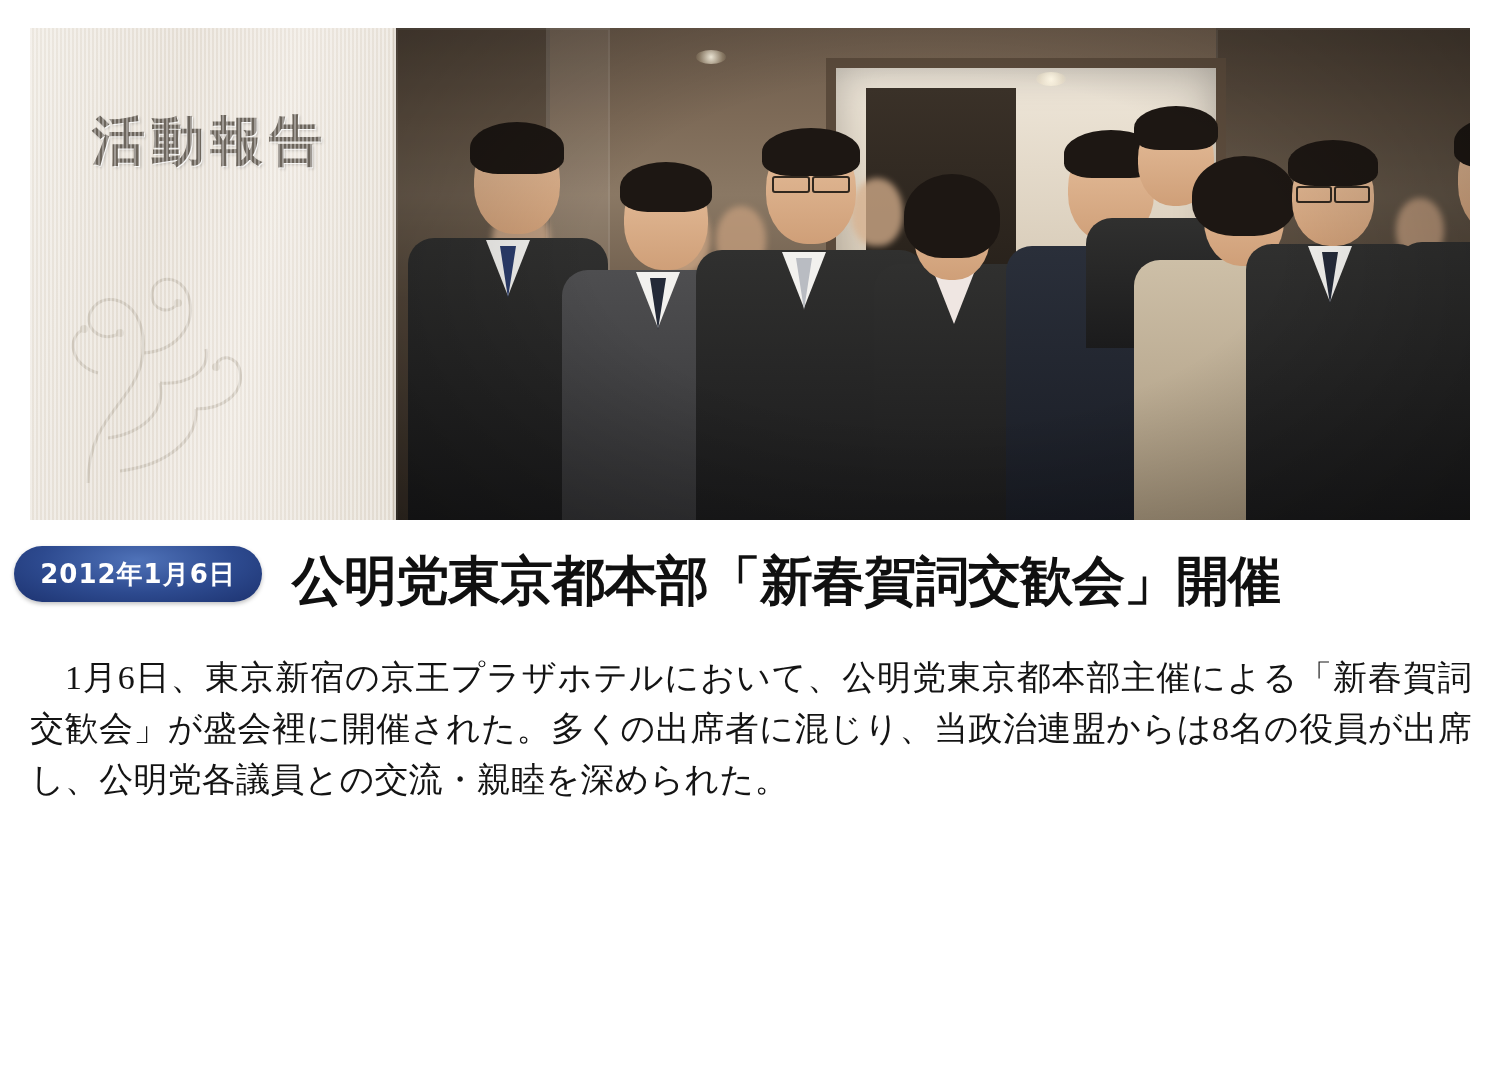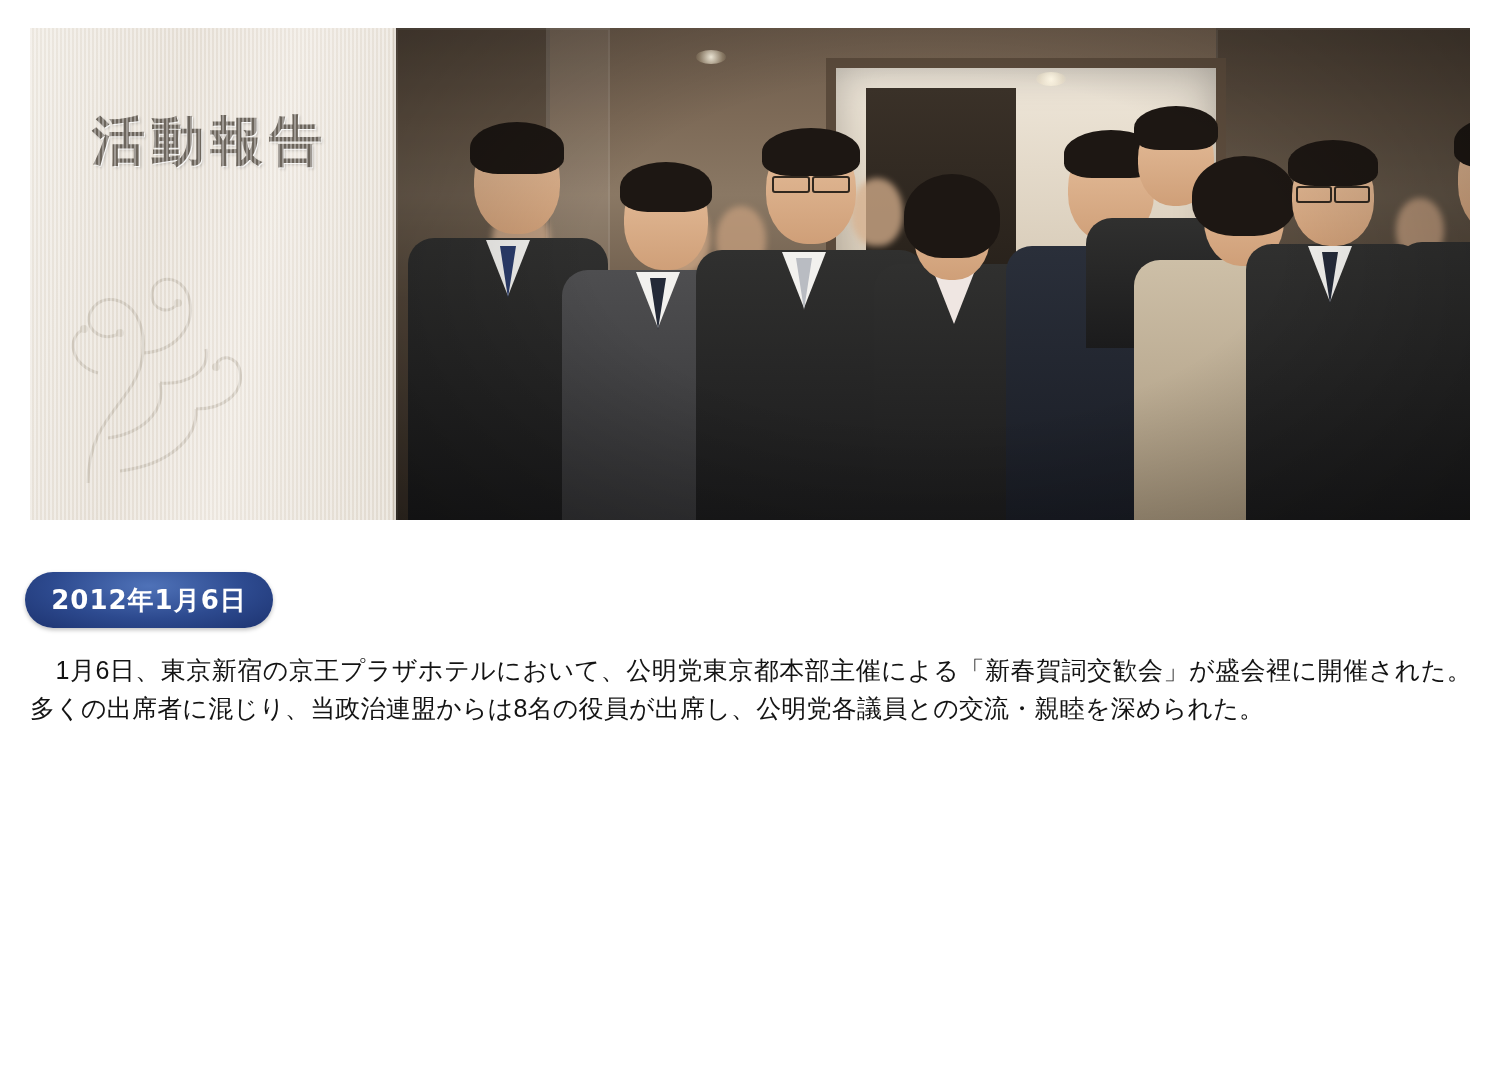"2012年1月6日" .headline-row { align-items: flex-end -> flex-start; left: 25px -> 14px }
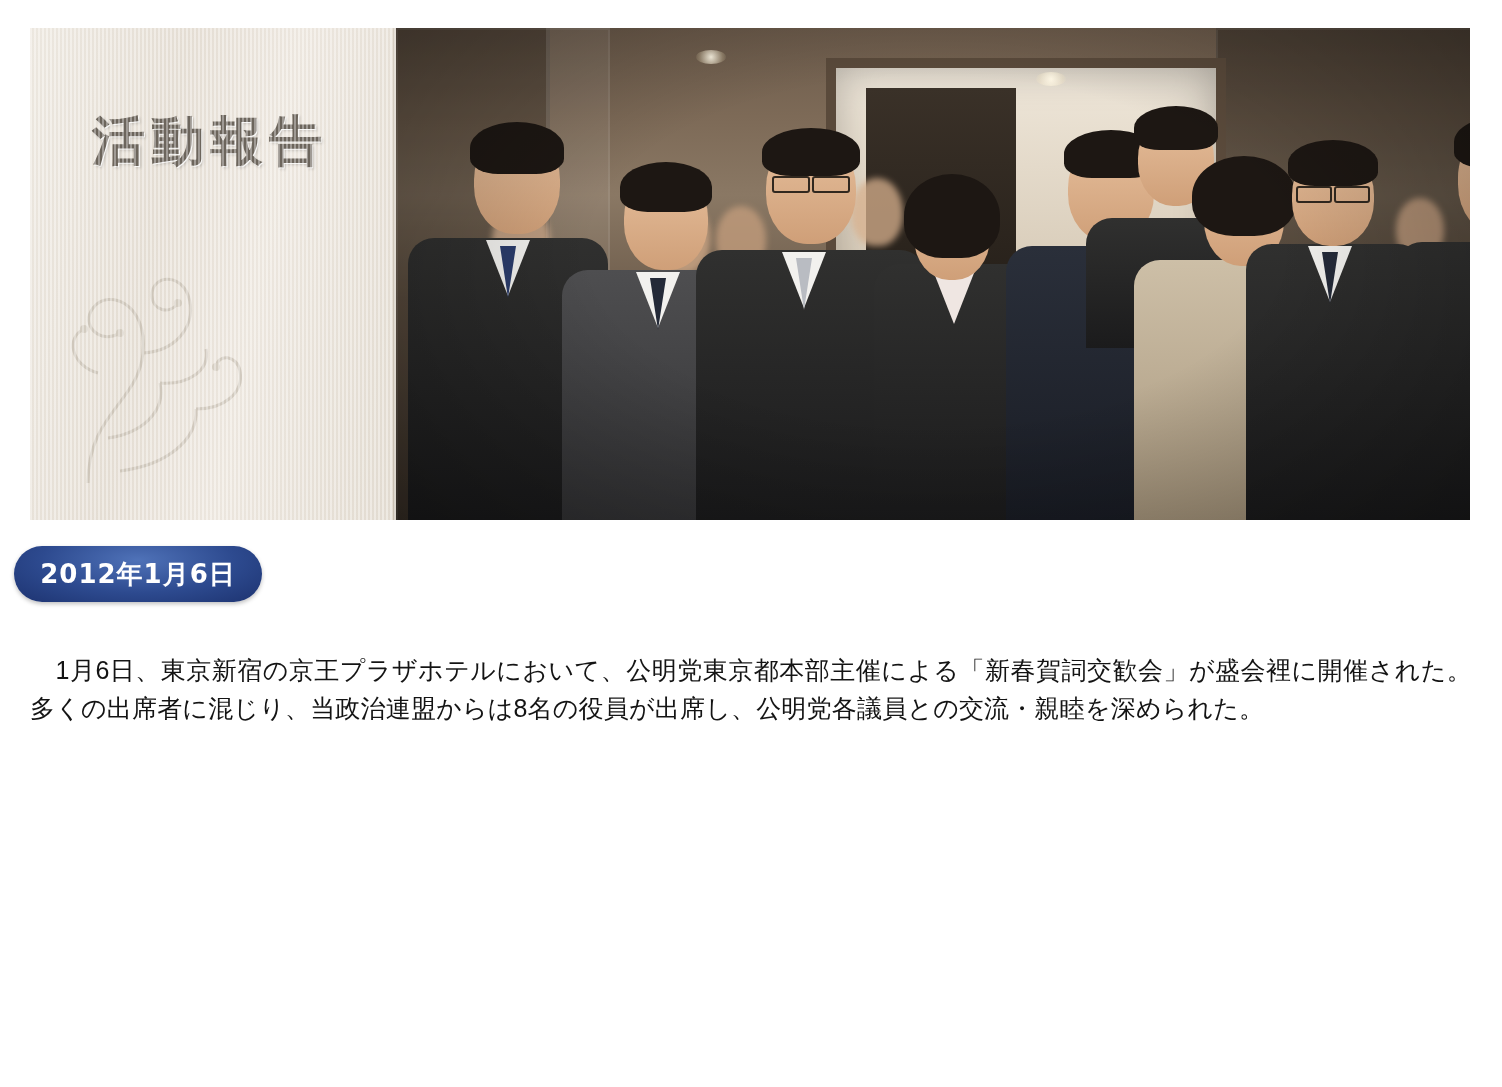"公明党東京都本部「新春賀詞交歓会」開催" div.headline { html: none -> <div>公明党東京都本部「新春賀詞交歓会」開催</div> }
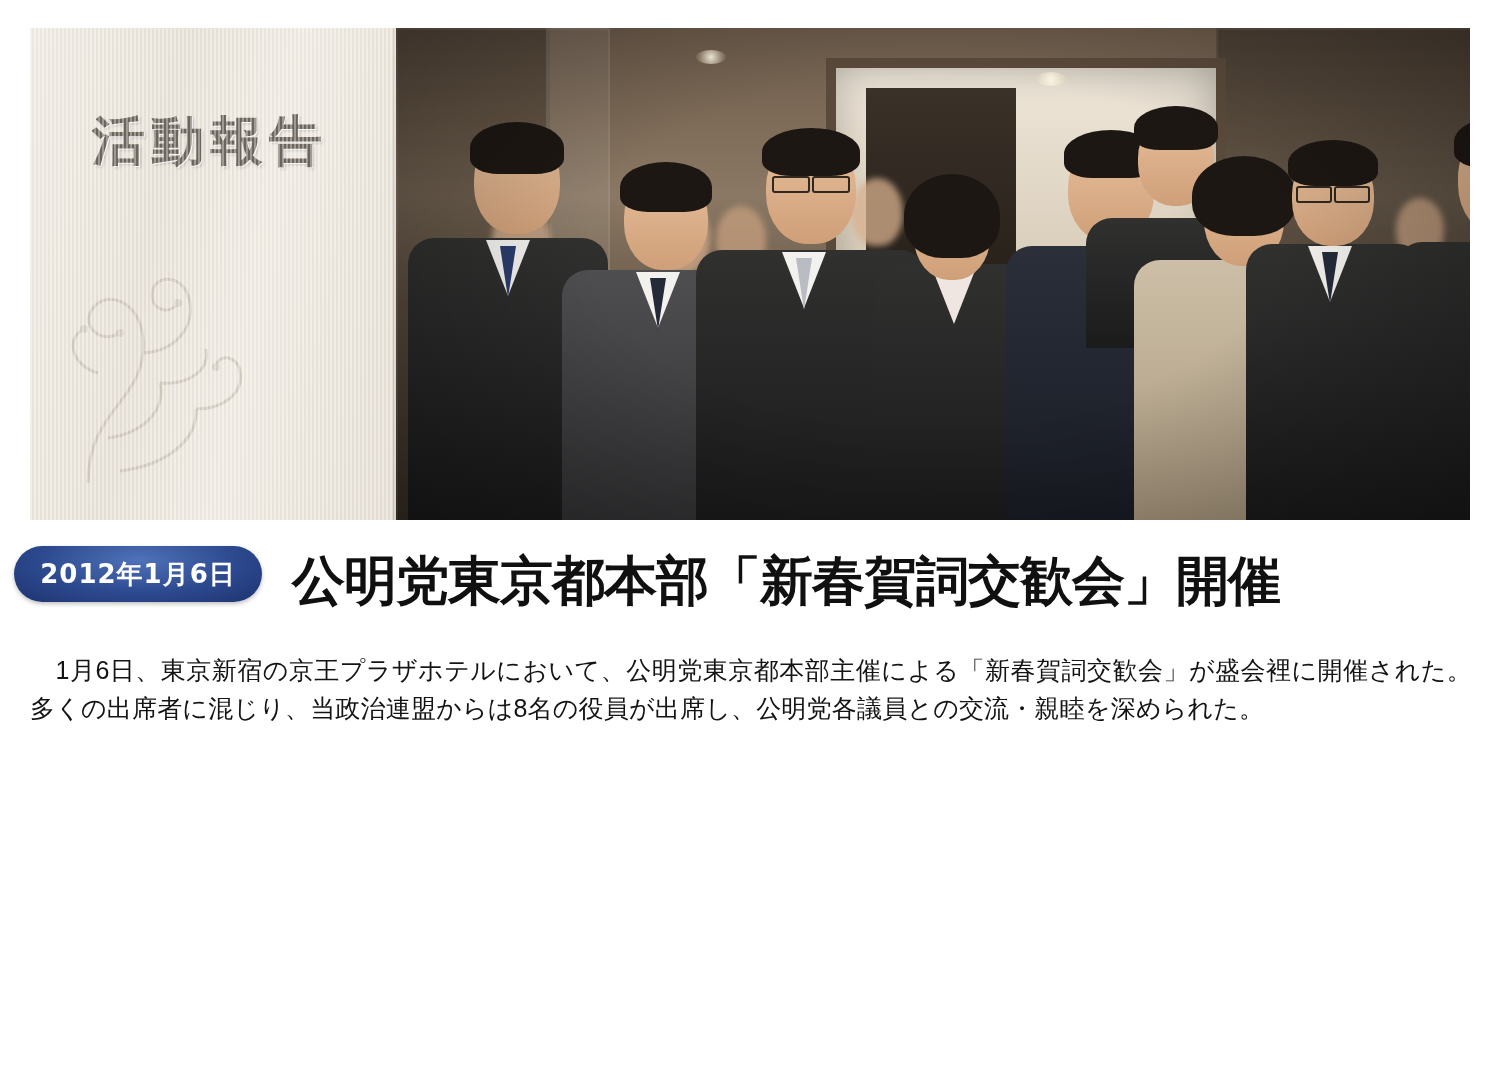"1月6日、東京新宿の京王プラザホテルにおいて、公明党東京都本部主催による「新春賀" .para { font-family: Liberation Sans, sans-serif -> Liberation Serif, serif; font-size: 25px -> 34px }
